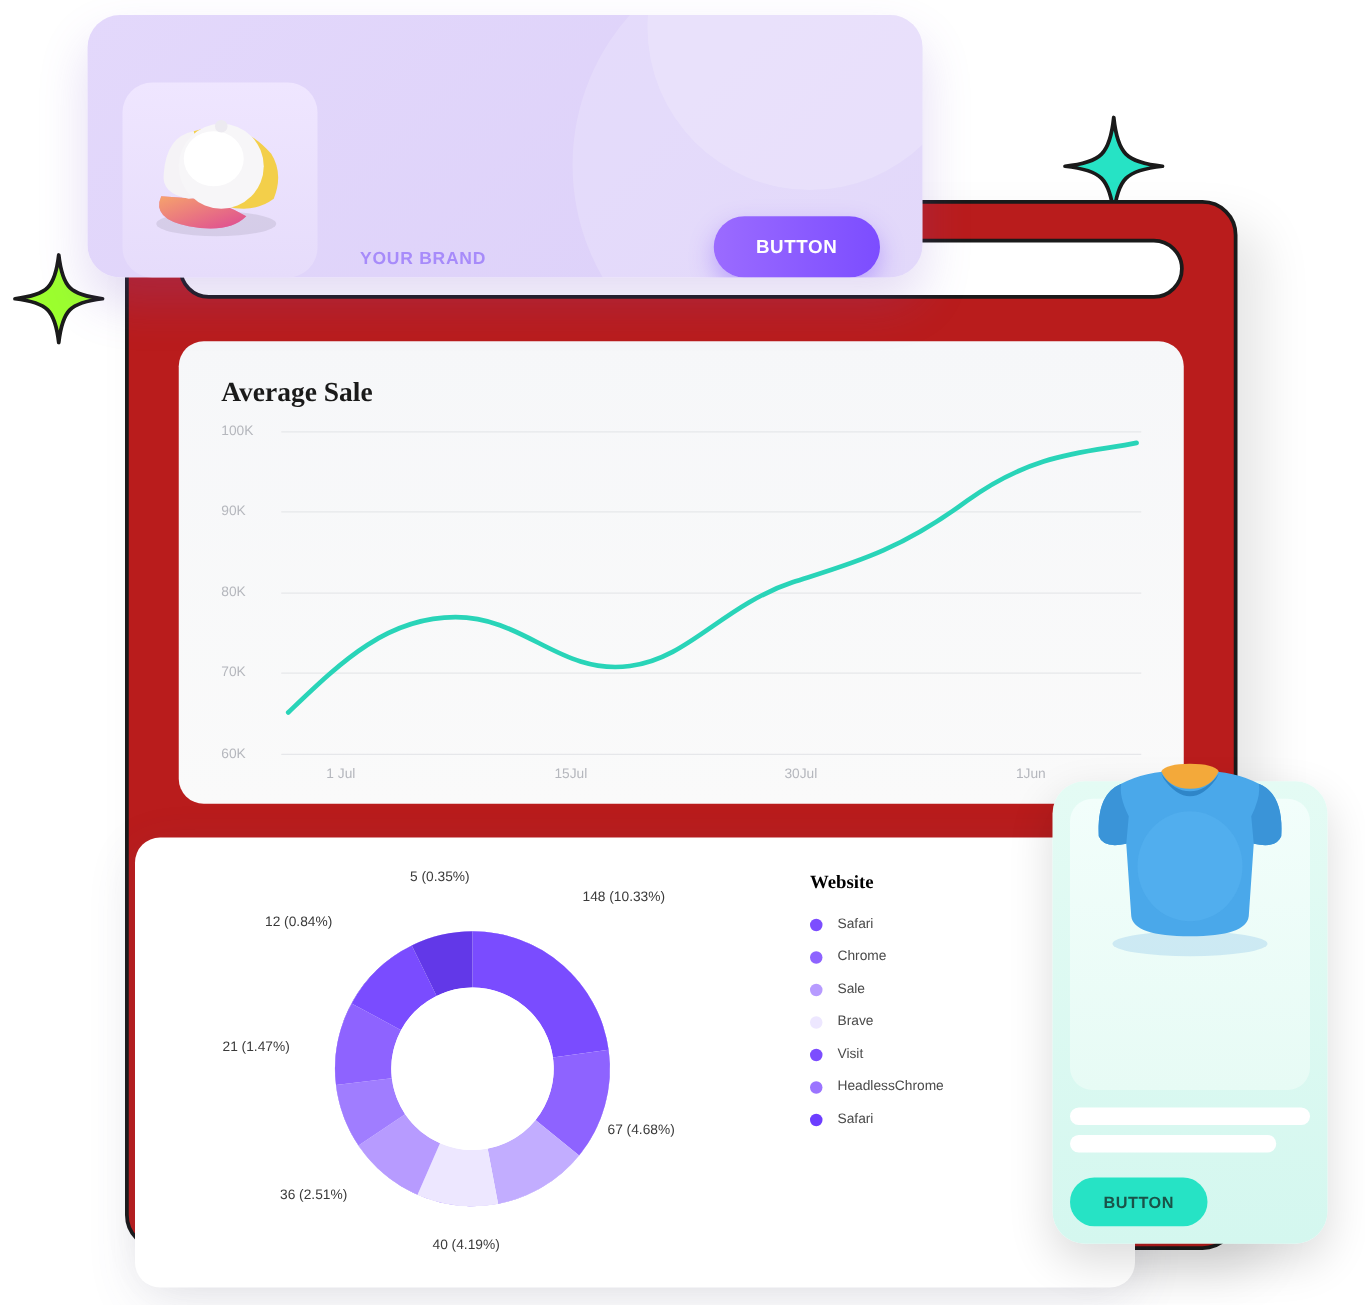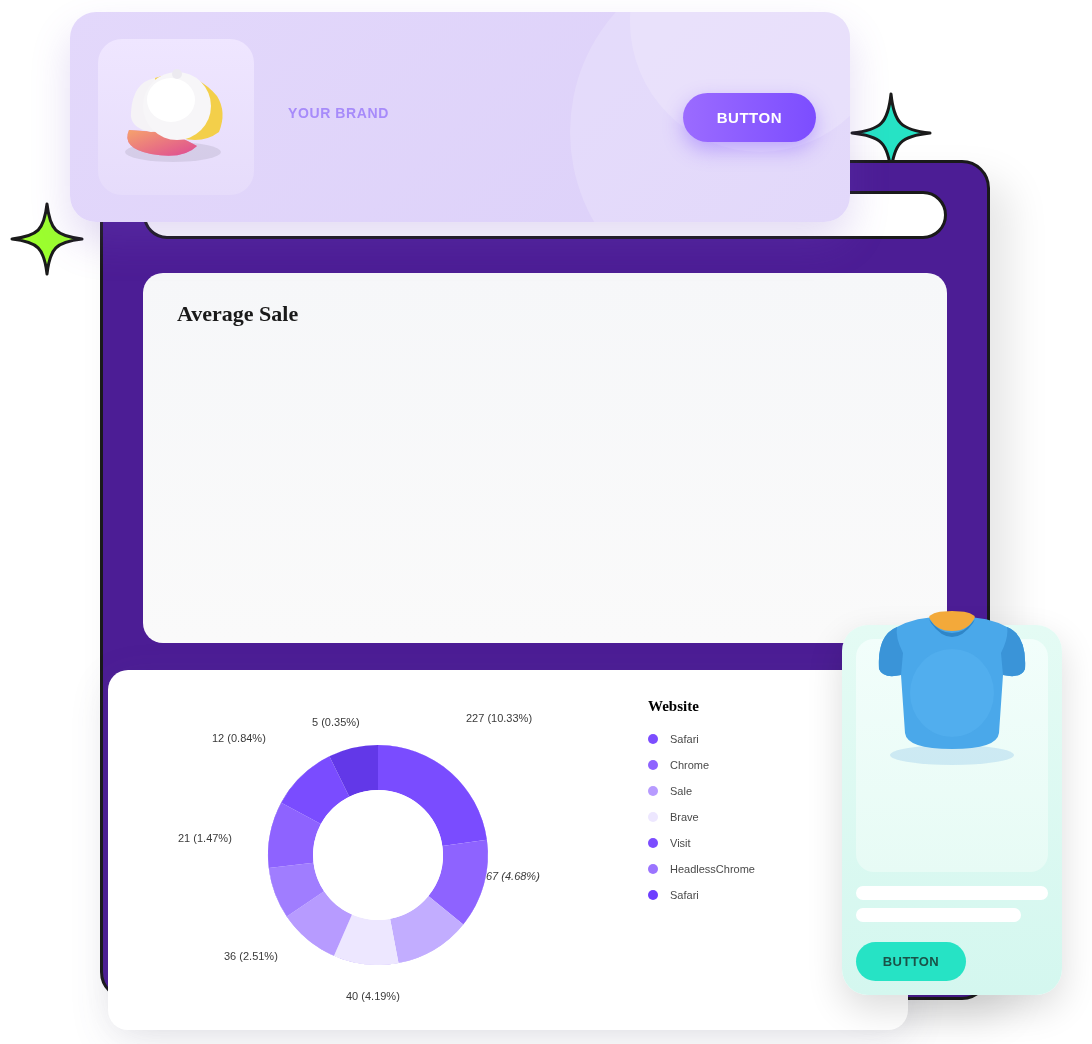"YOUR BRAND" .brand-card { align-items: center -> flex-end; width: 780px -> 668px }
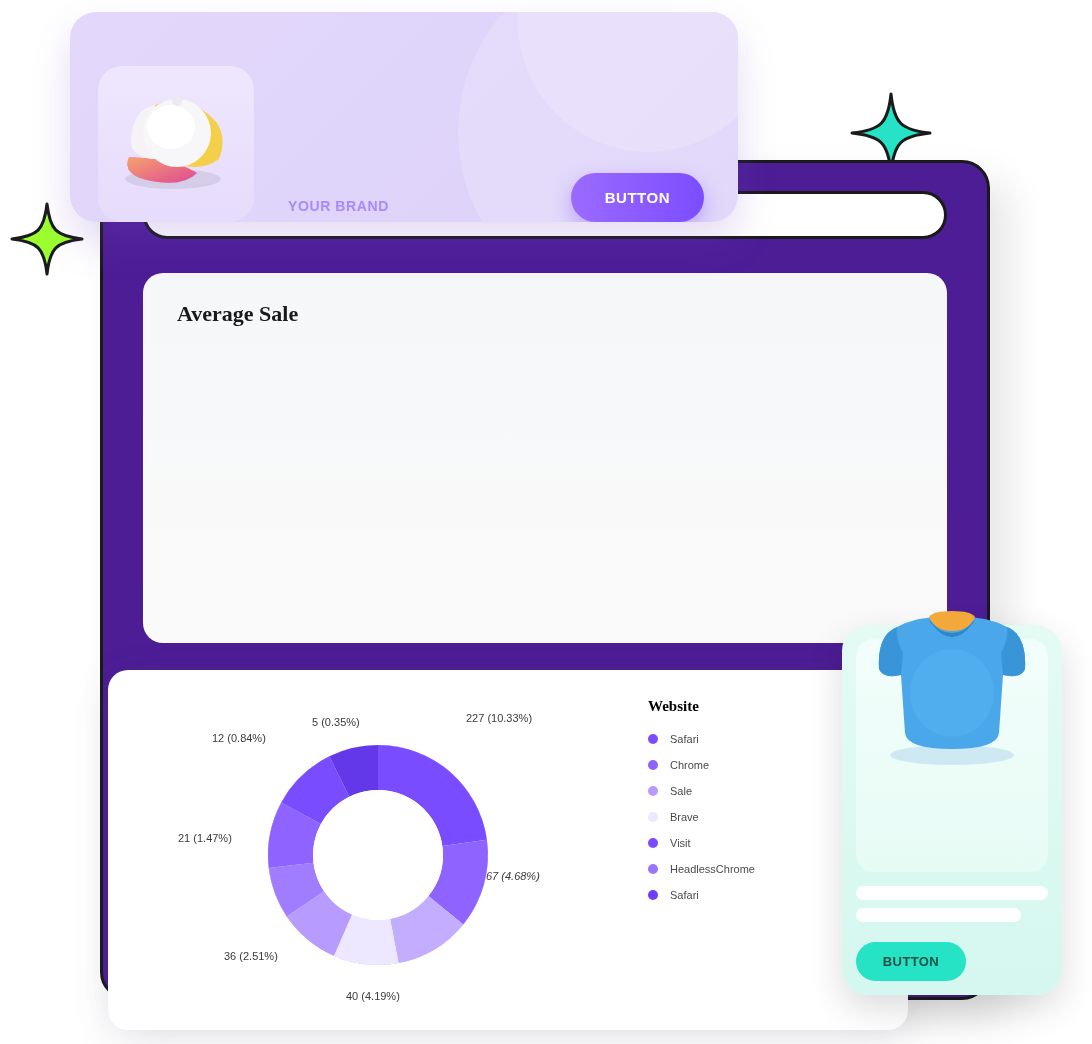"Average Sale" .browser-window { background: #4c1d95 -> #b91c1c }
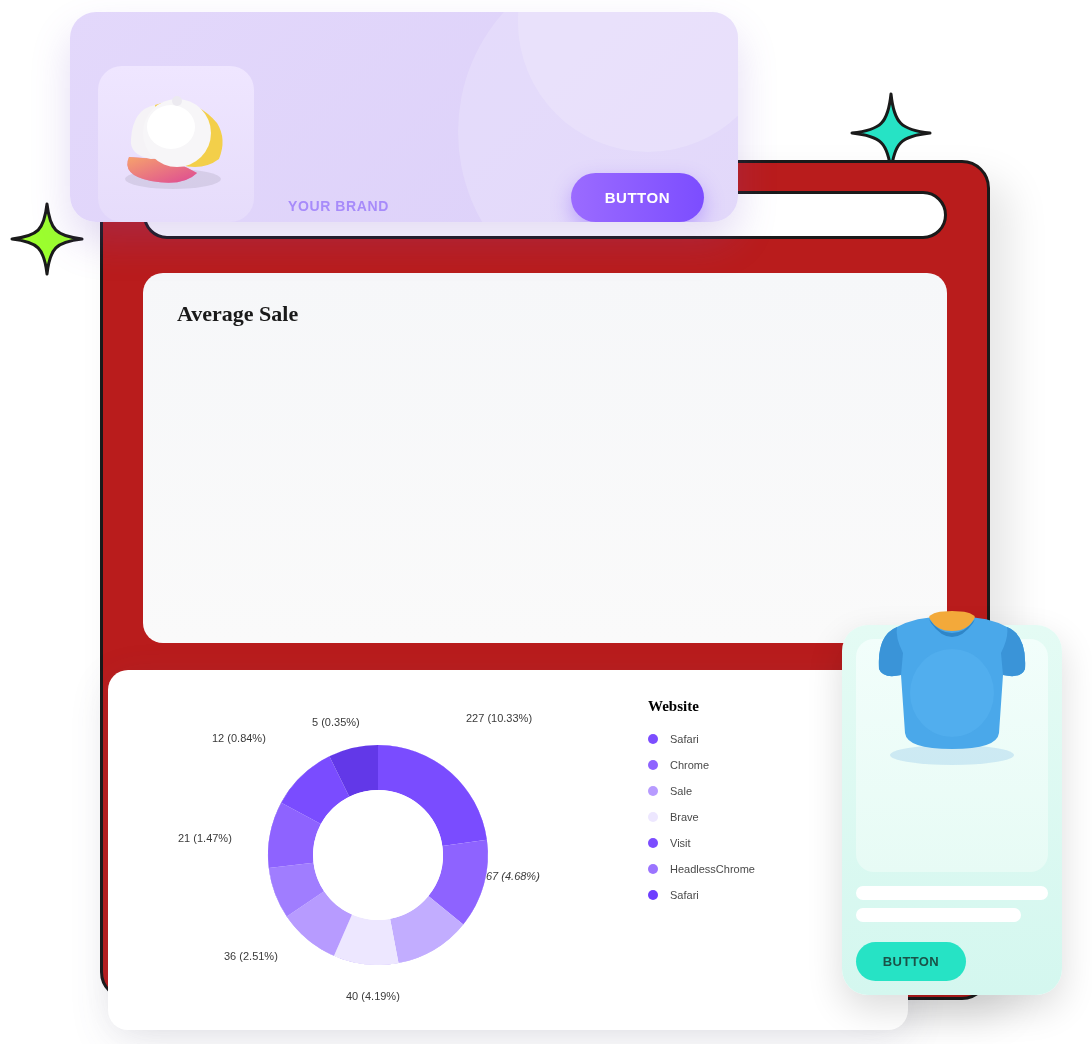"100K" div.chart-area { html: none -> <div> <div></div> <div>100K</div> <div></div> <div>90K</div> <div></div> <div>80K</div> <div></div> <div>70K</div> <div></div> <div>60K</div> <div>1 Jul</div> <div>15Jul</div> <div>30Jul</div> <div>1Jun</div> <svg> <path></path> </svg> </div> }
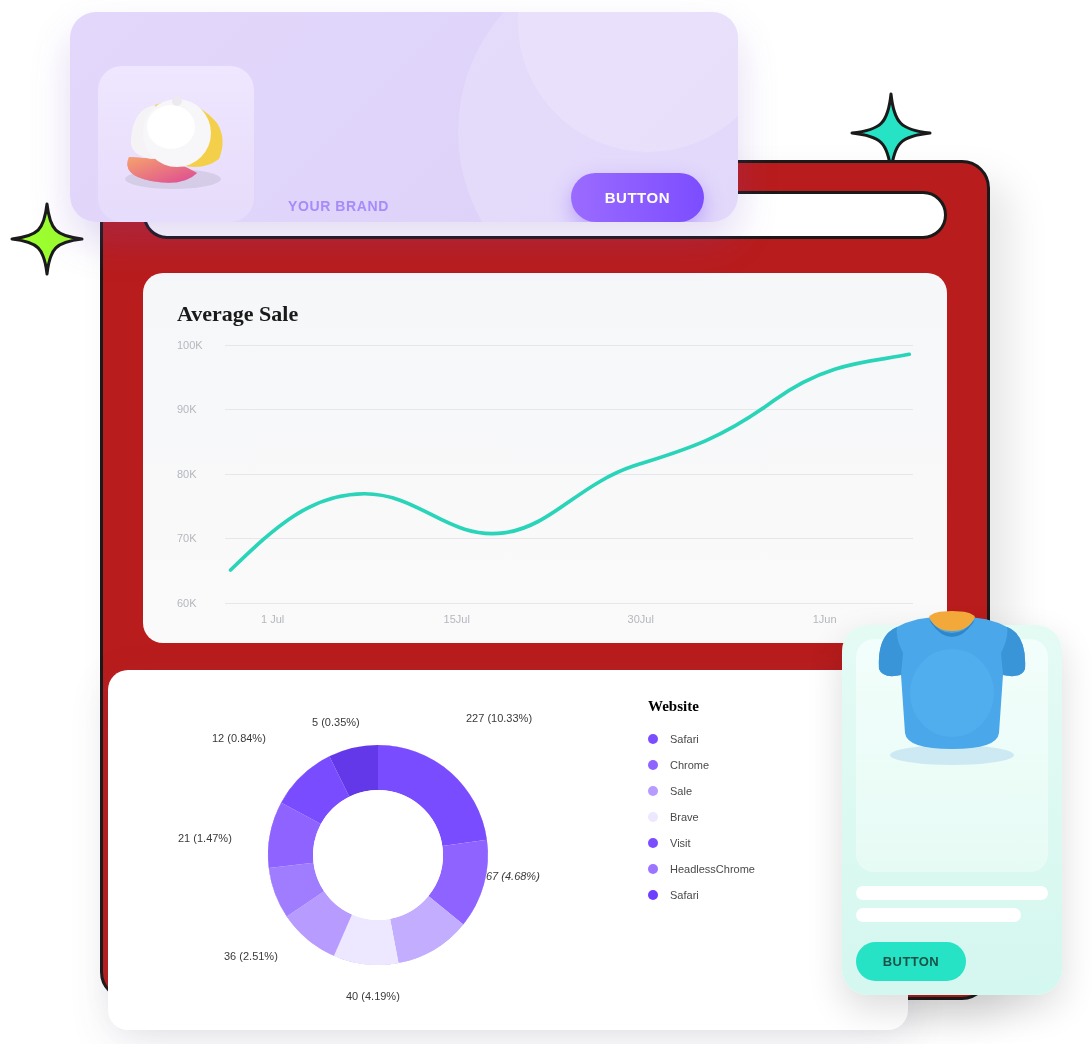"5 (0.35%)" div.slice-label { left: 204px -> 220px; margin-top: 20px -> none }
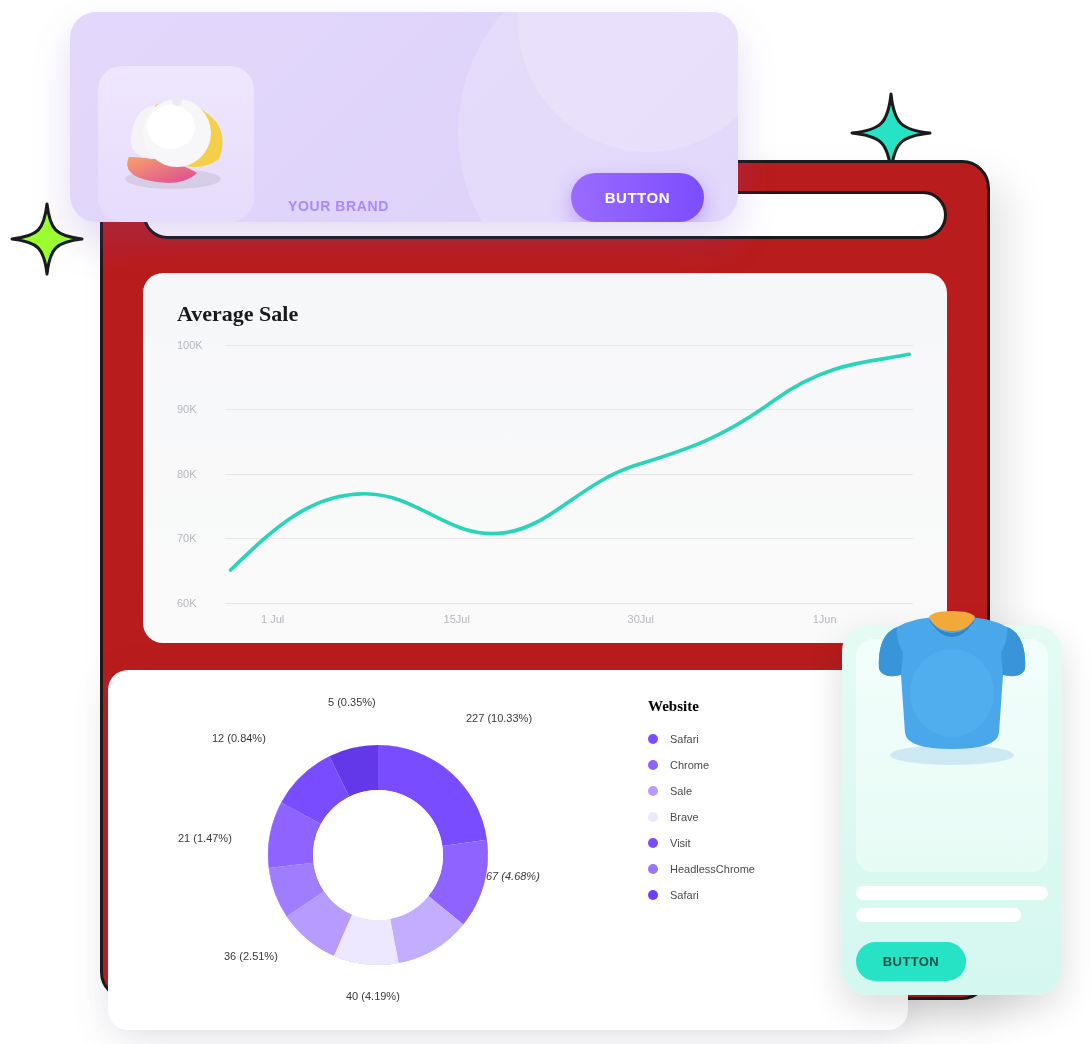"227 (10.33%)" div.slice-label { text: 227 -> 148 }
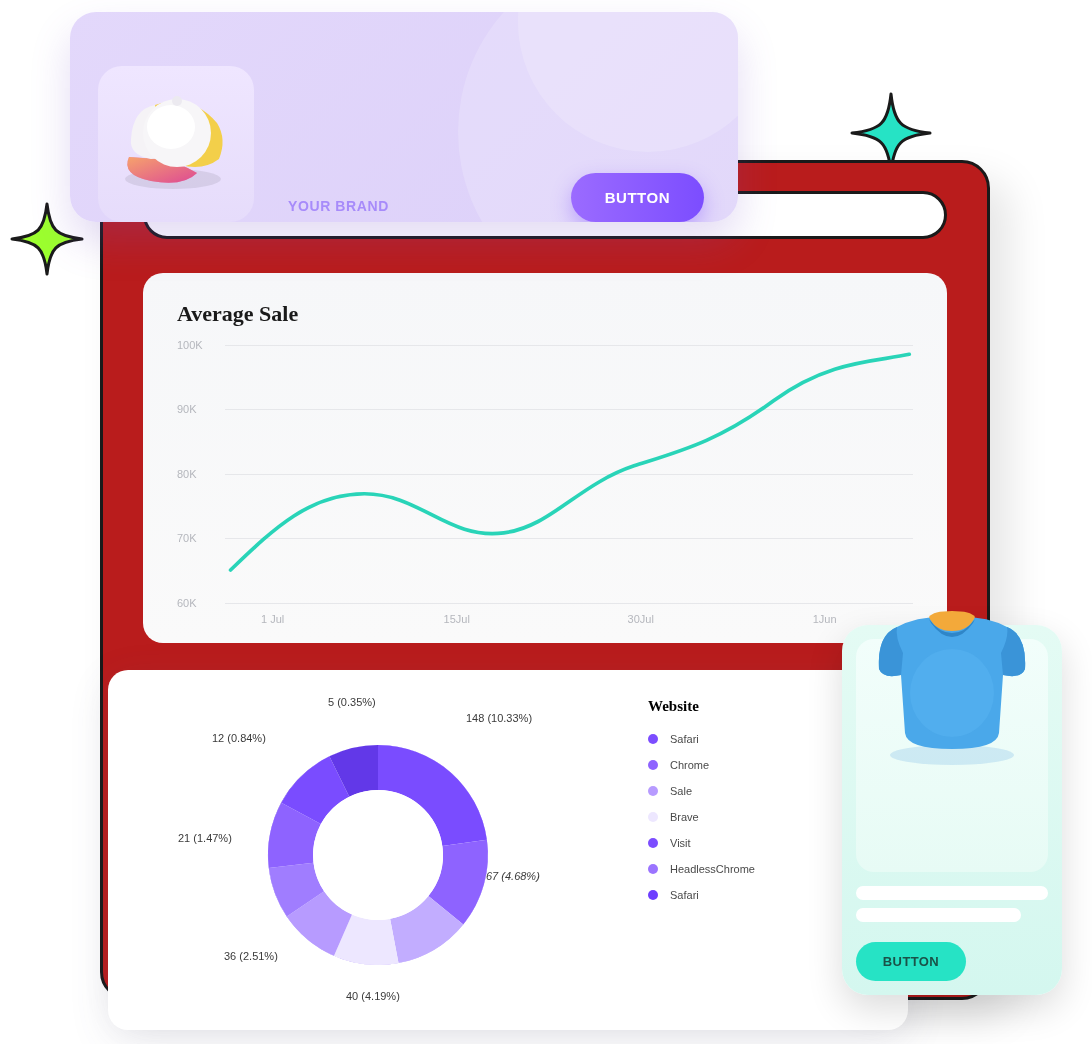"Safari" .legend-row { align-items: center -> flex-end }
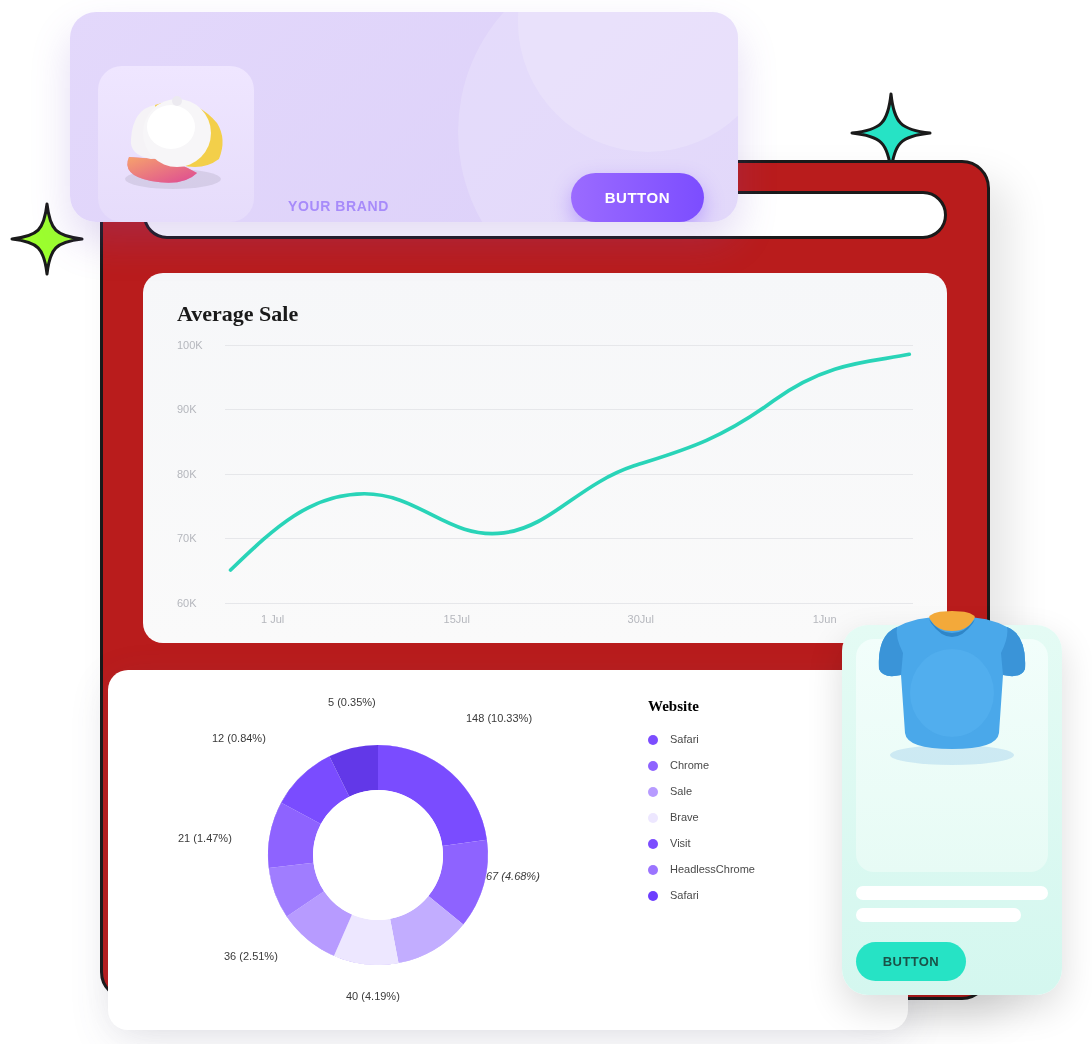"67 (4.68%)" div.slice-label { font-style: italic -> none; top: 200px -> 228px }
